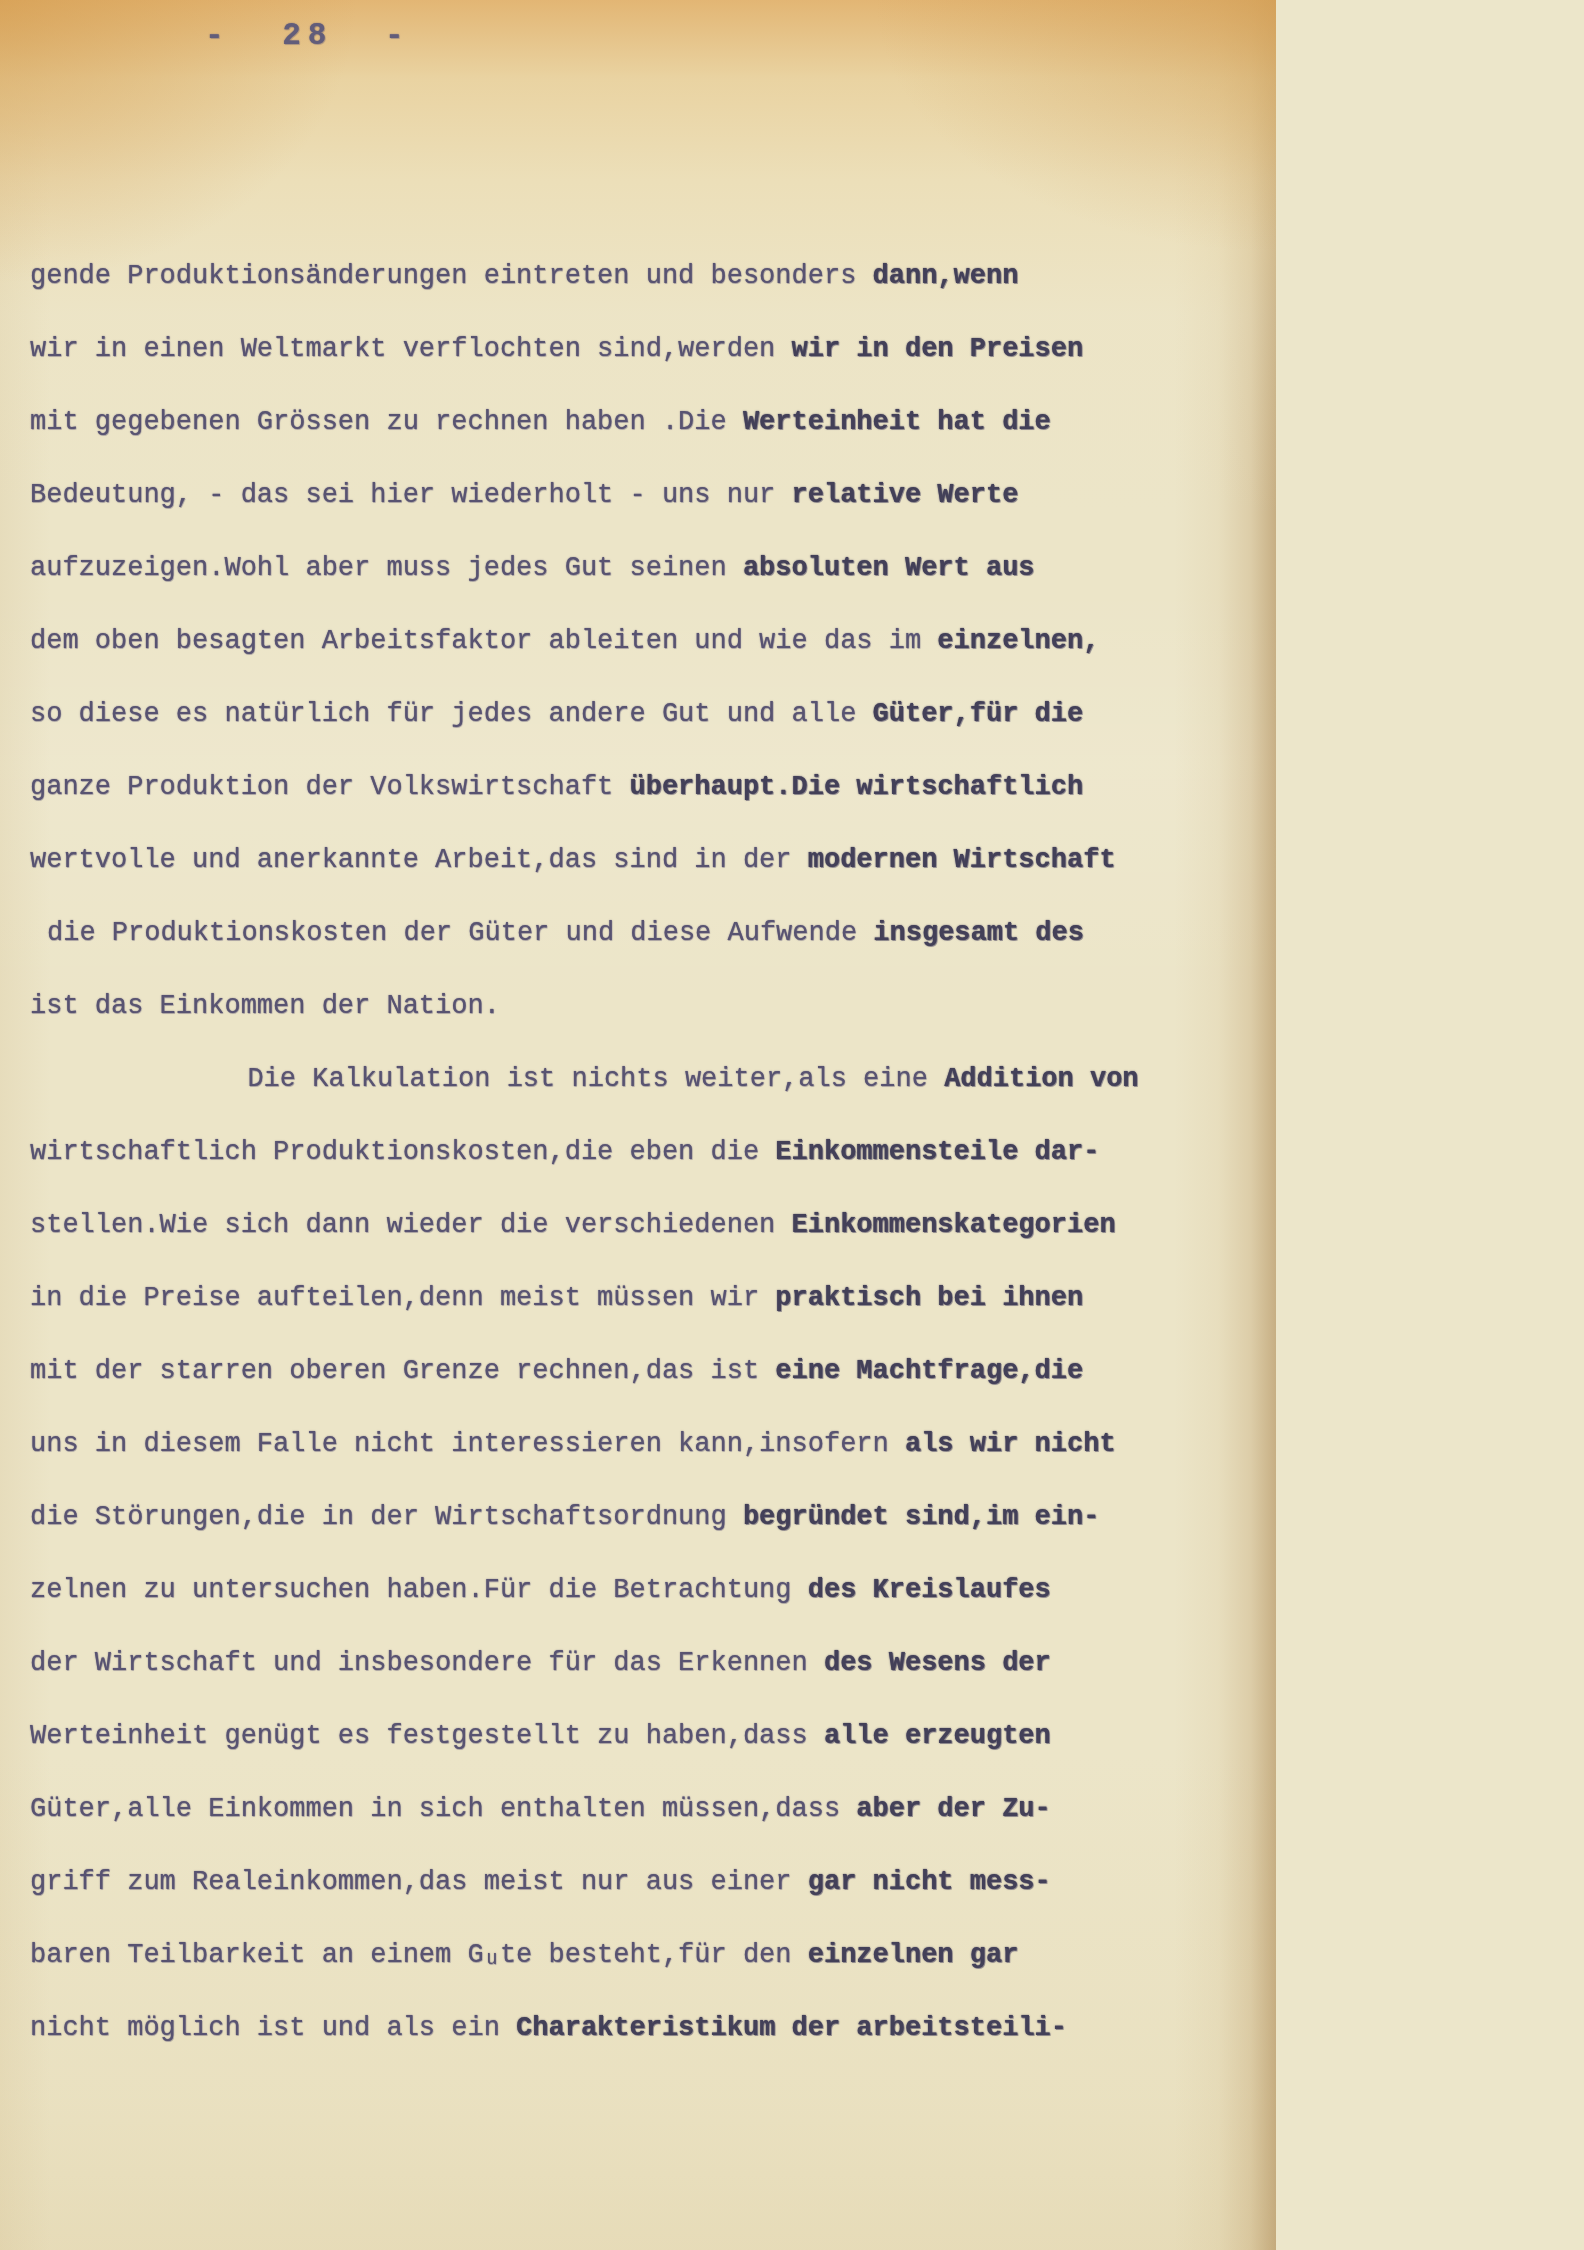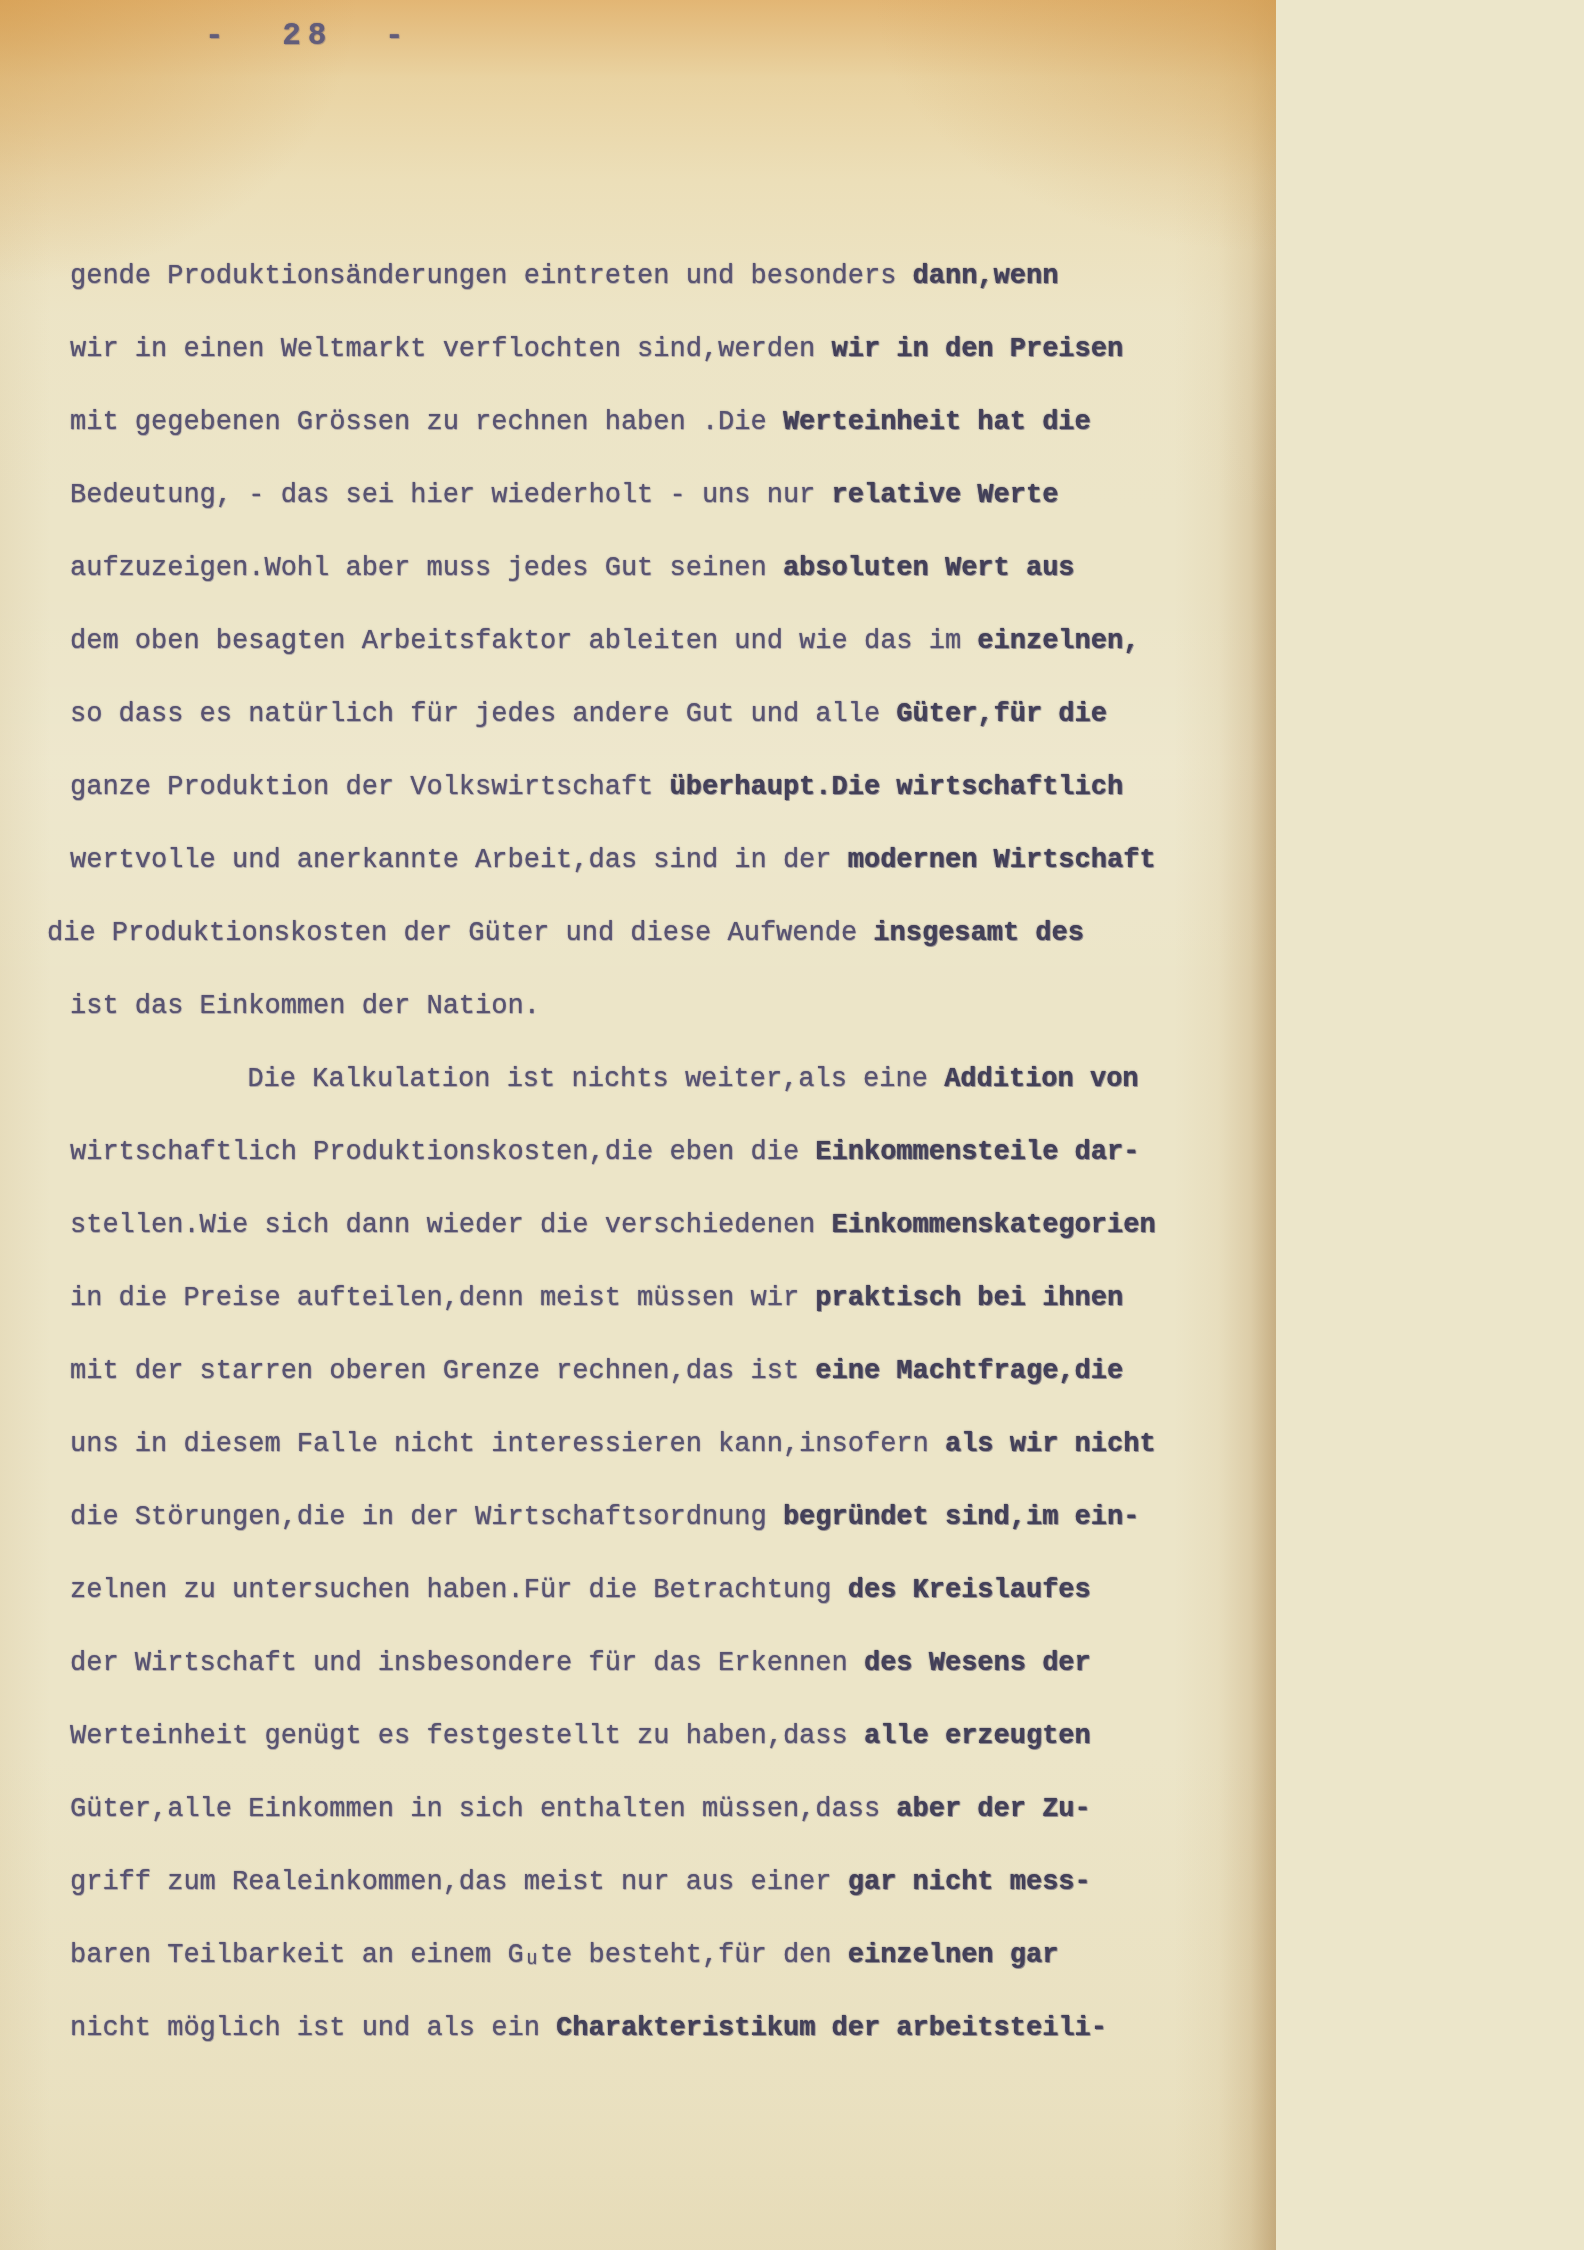"gende Produktionsänderungen eintreten" .indent-0 { margin-left: 40px -> none }
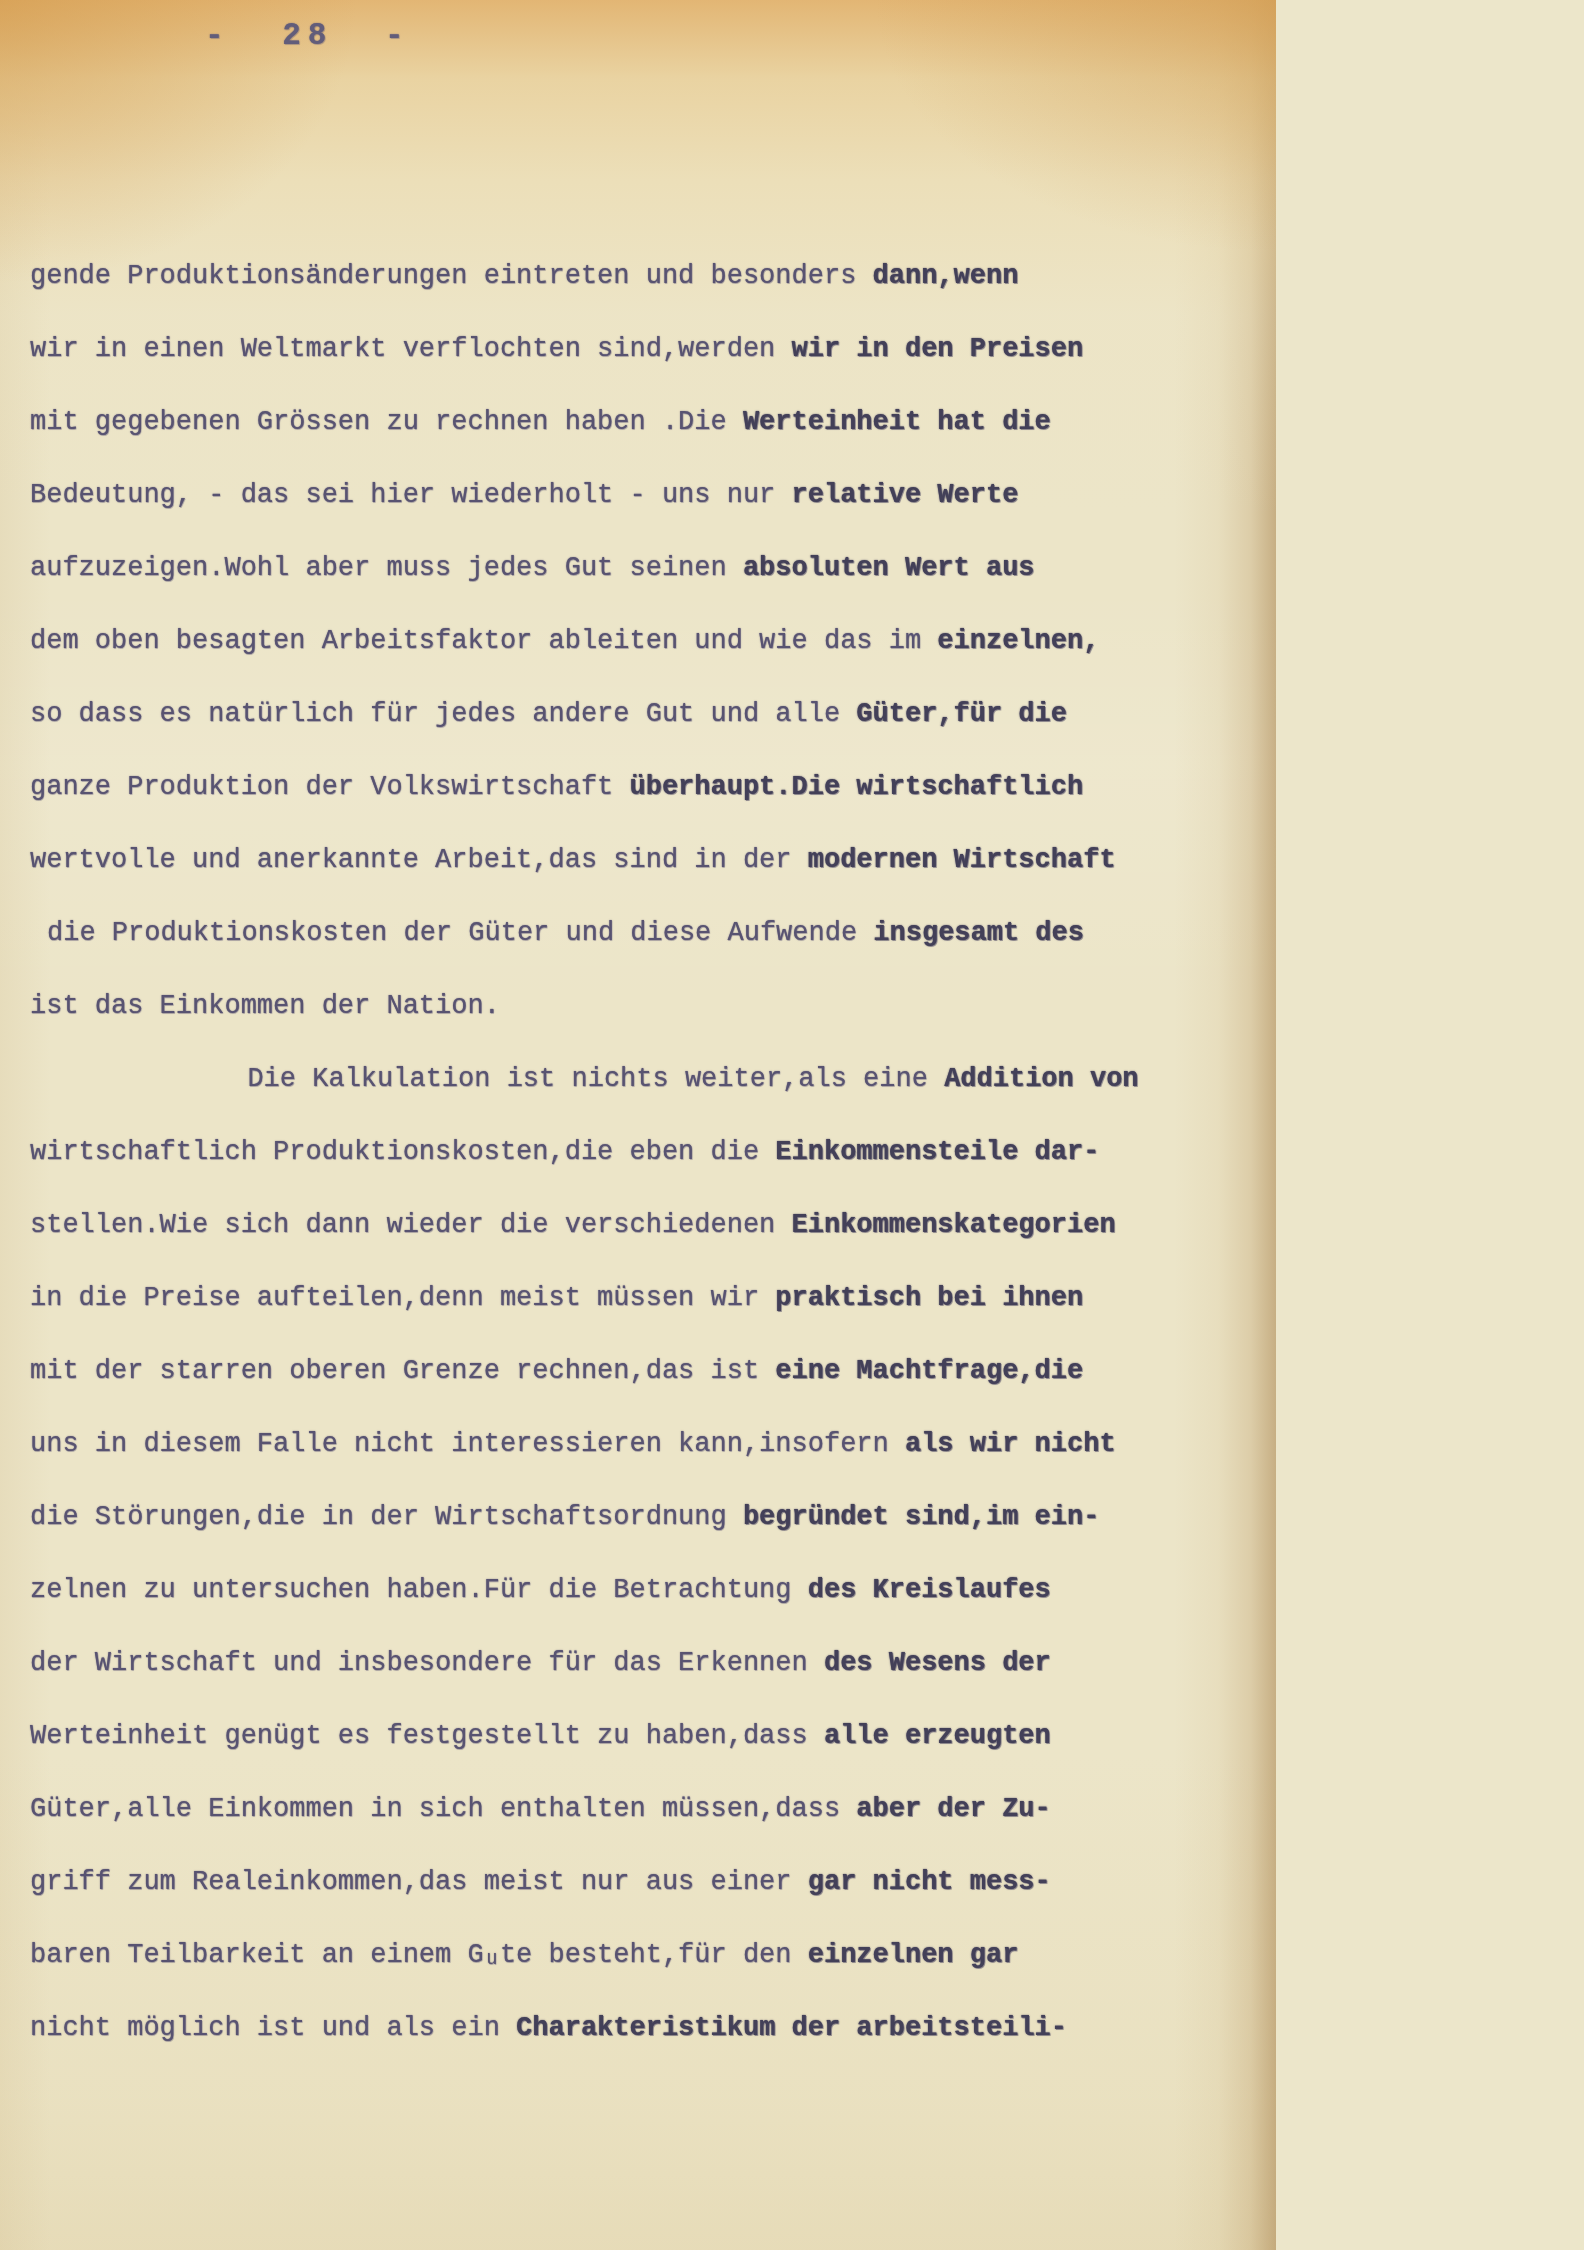"so dass es natürlich für" span.seg { text: dass -> diese }
